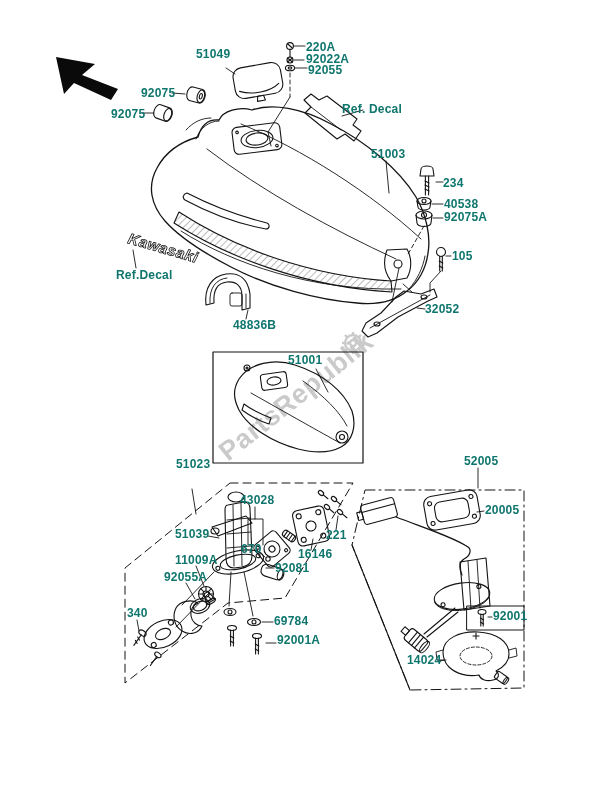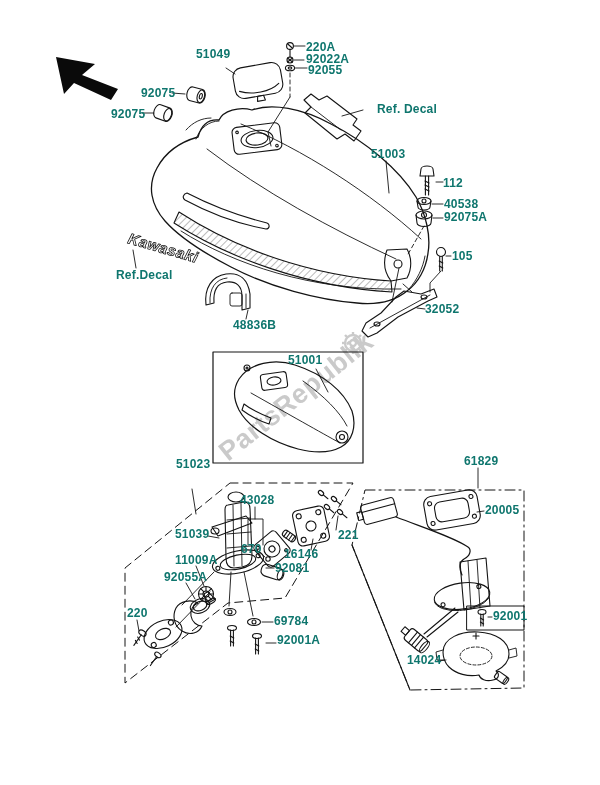"Ref. Decal" div.lbl { left: 377px -> 342px }
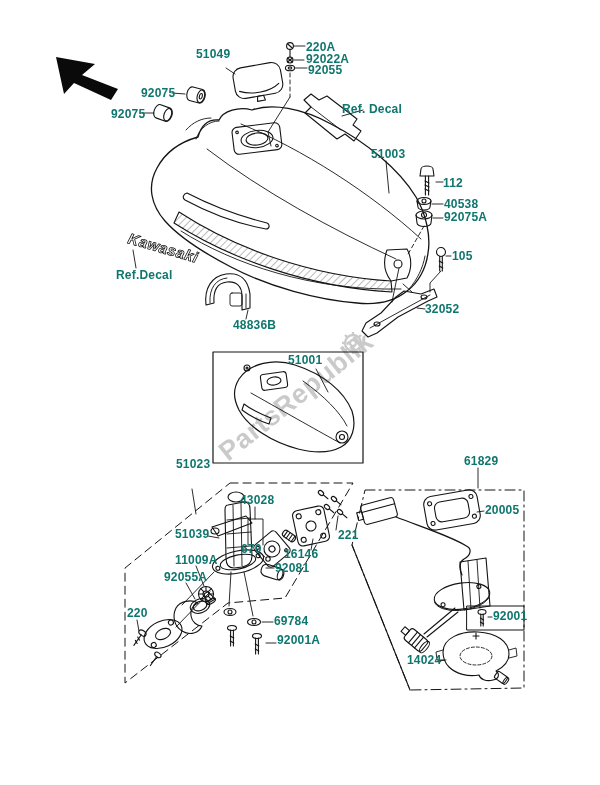"112" div.lbl { text: 112 -> 234 }
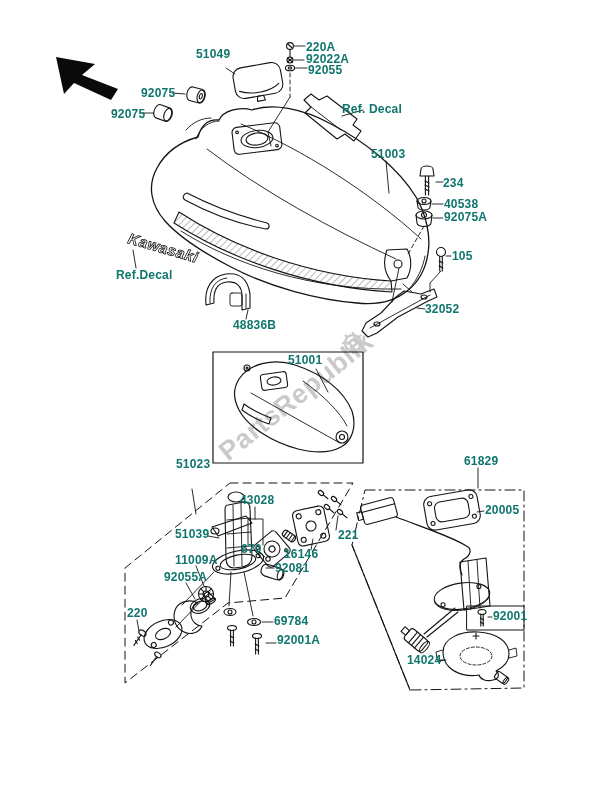"61829" div.lbl { text: 61829 -> 52005 }
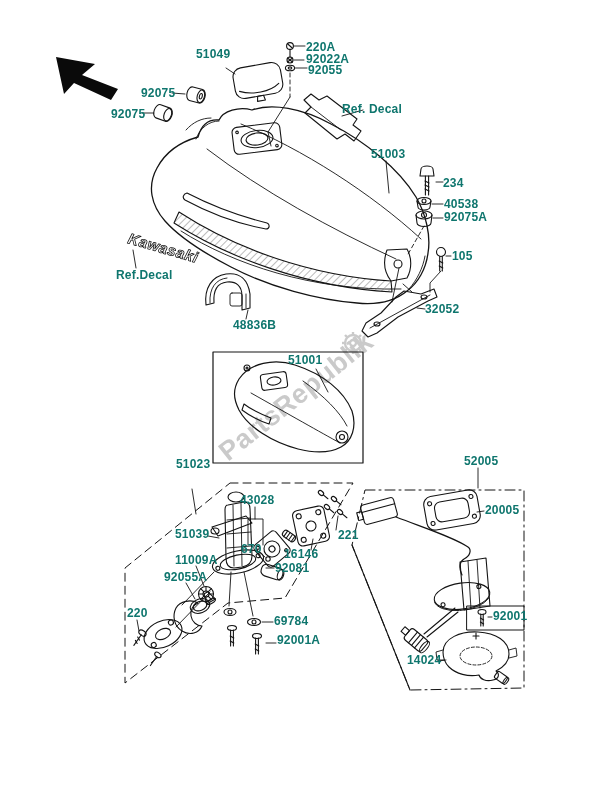"221" div.lbl { left: 338px -> 326px }
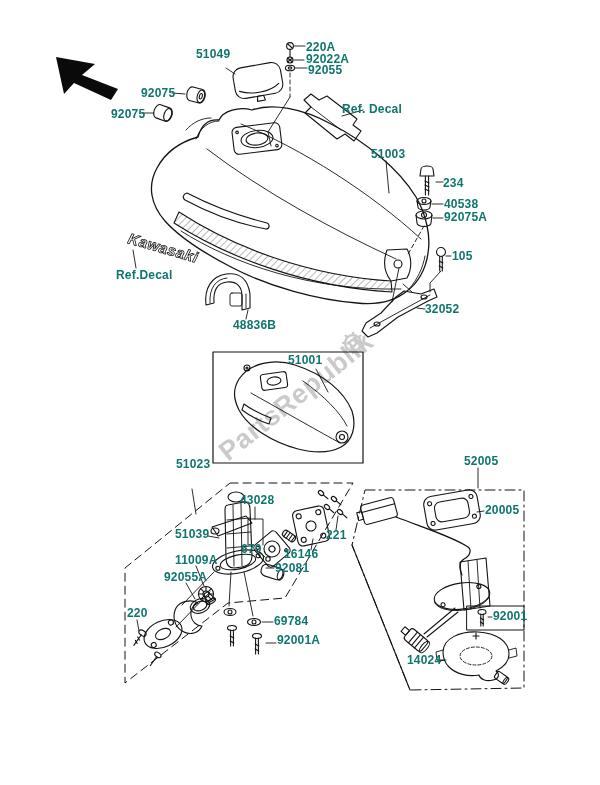"16146" div.lbl { left: 284px -> 298px }
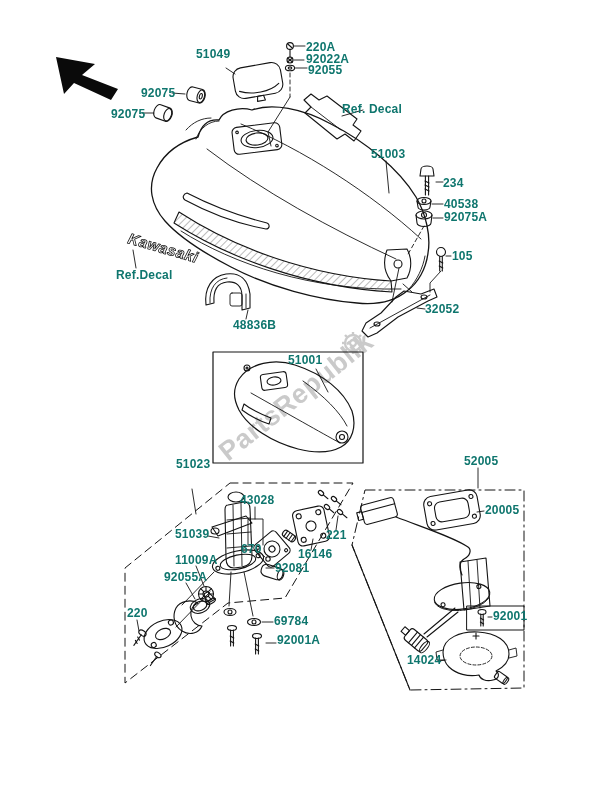"220" div.lbl { text: 220 -> 340 }
